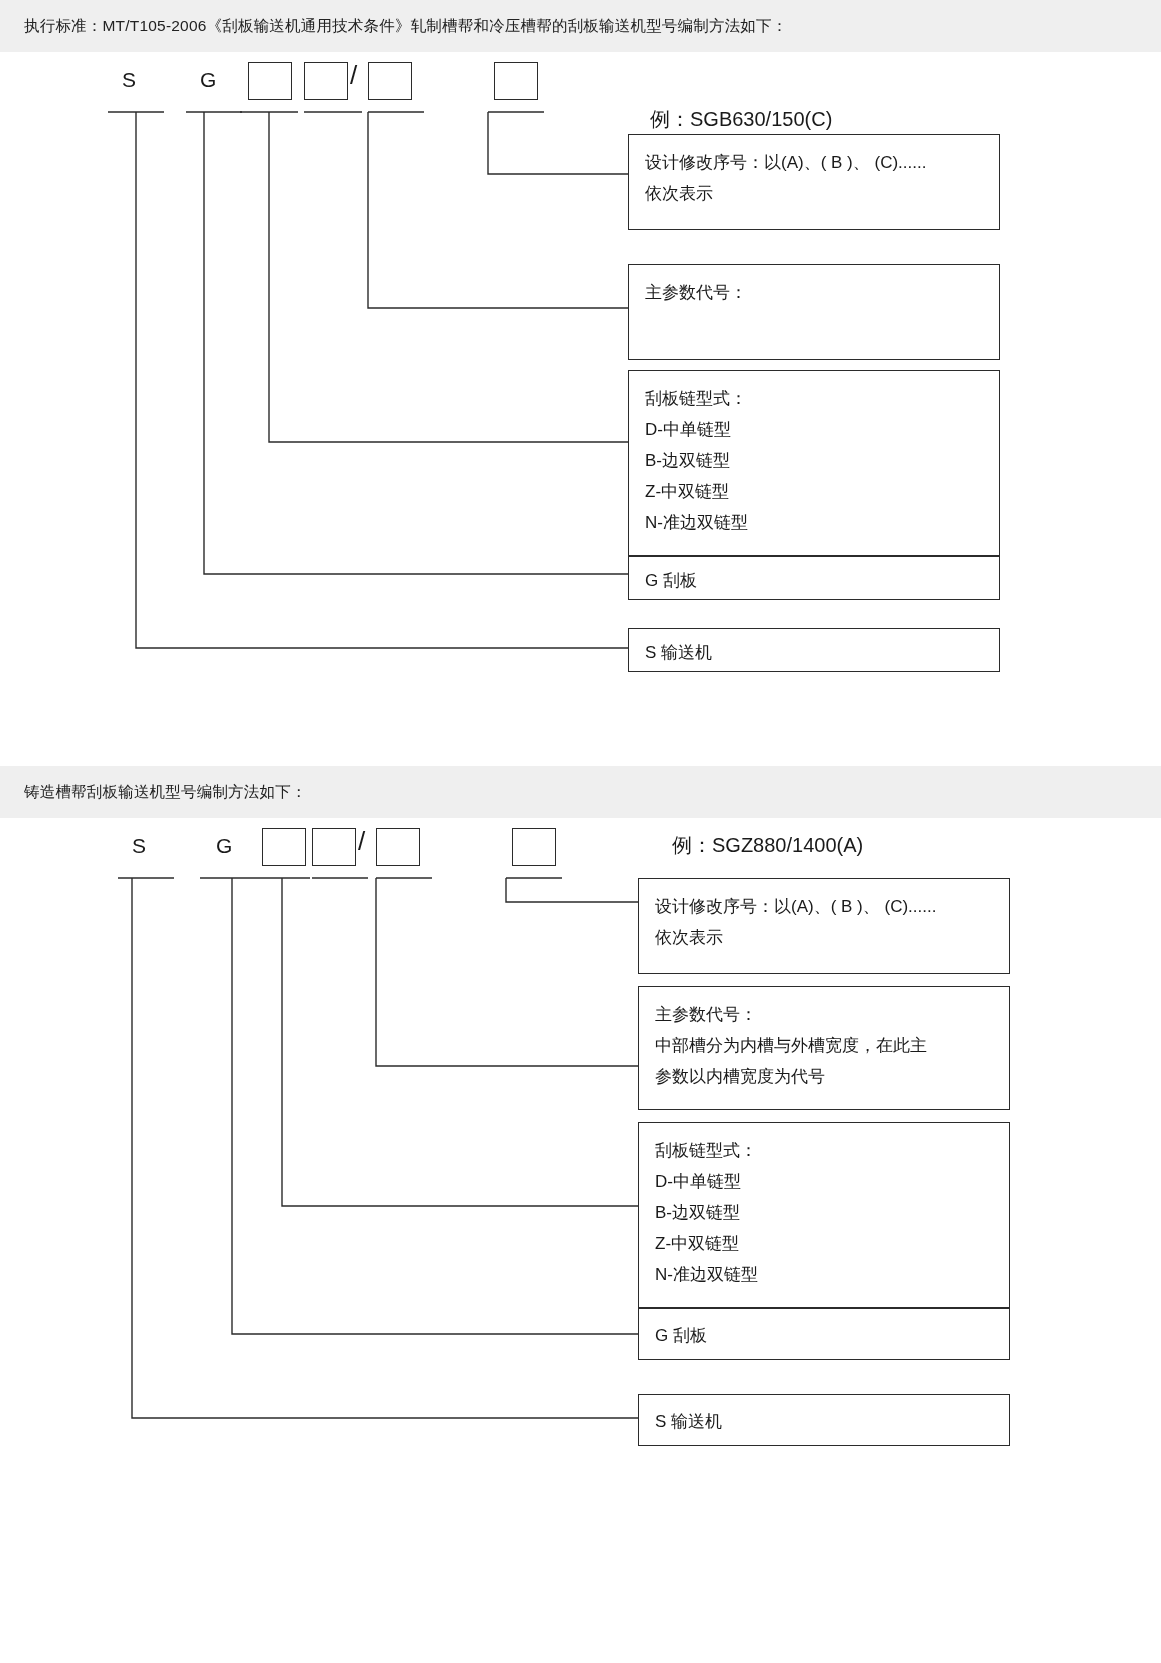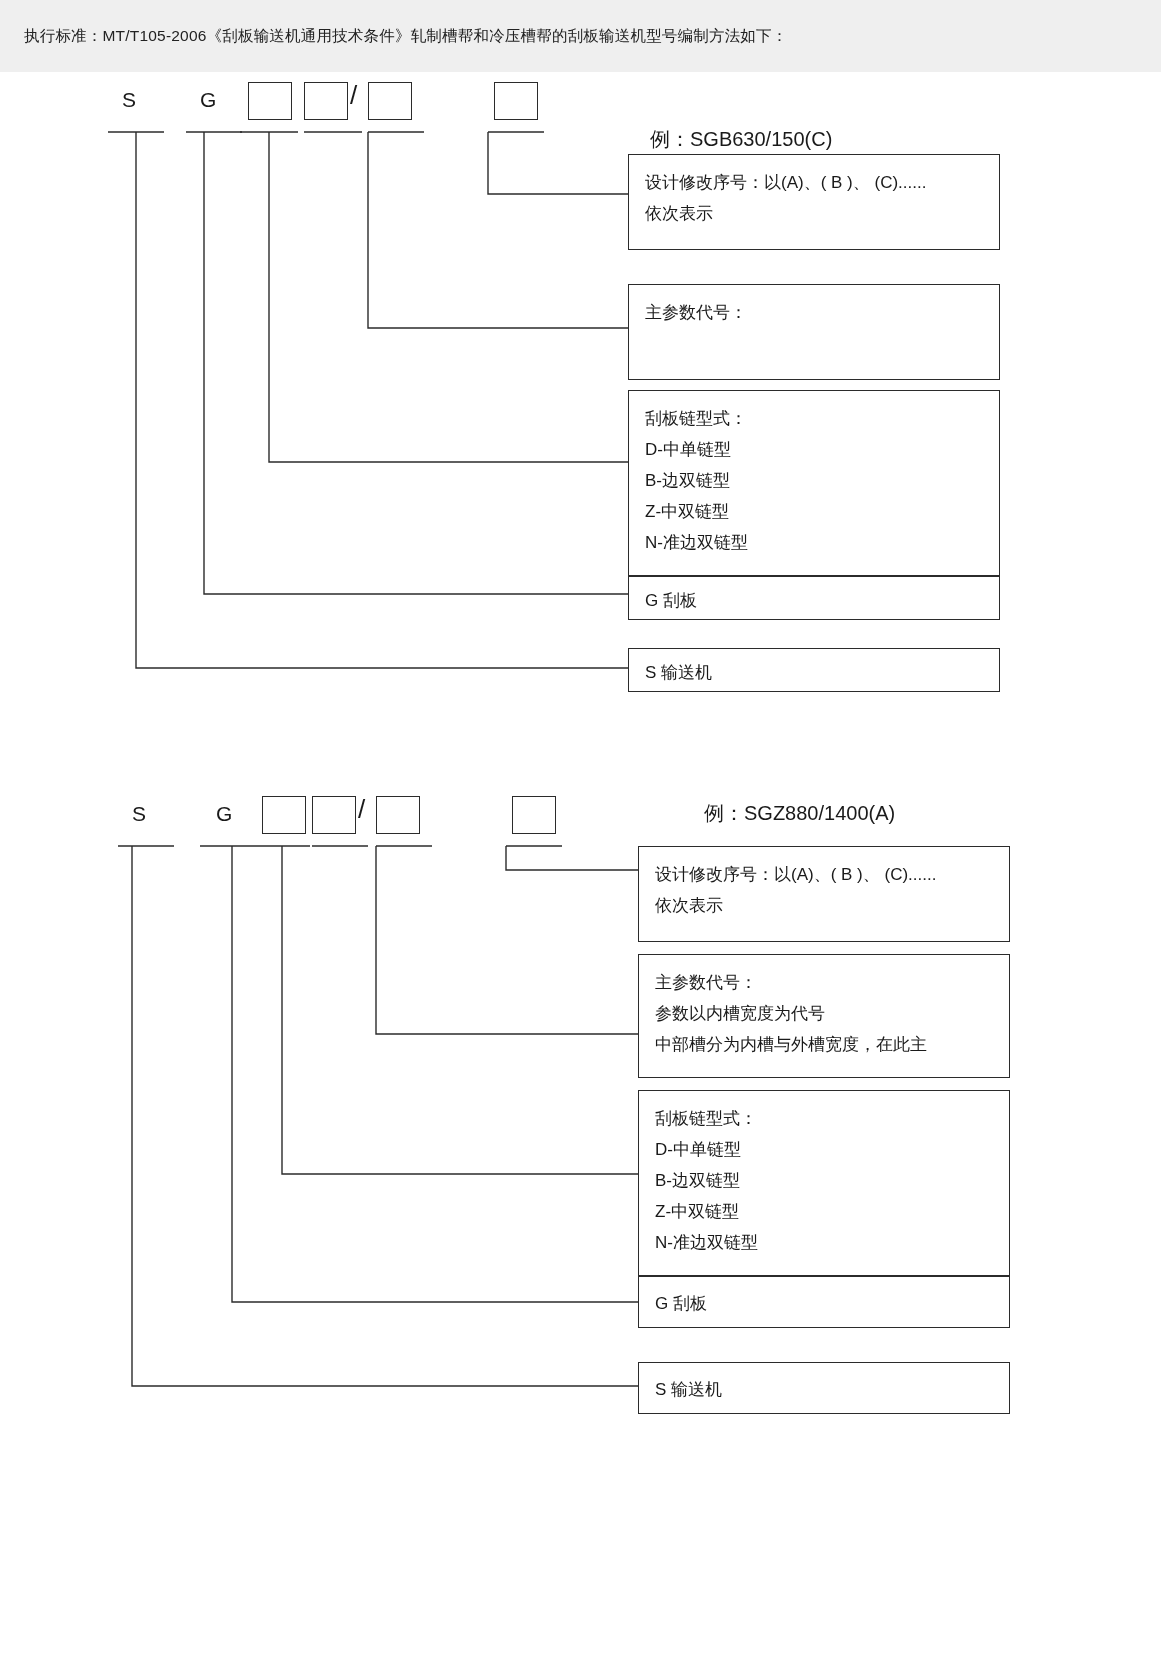"执行标准：MT/T105-2006《刮板输送机通用技术条件》轧制槽帮和冷压槽帮的" .banner { height: 72px -> 52px }
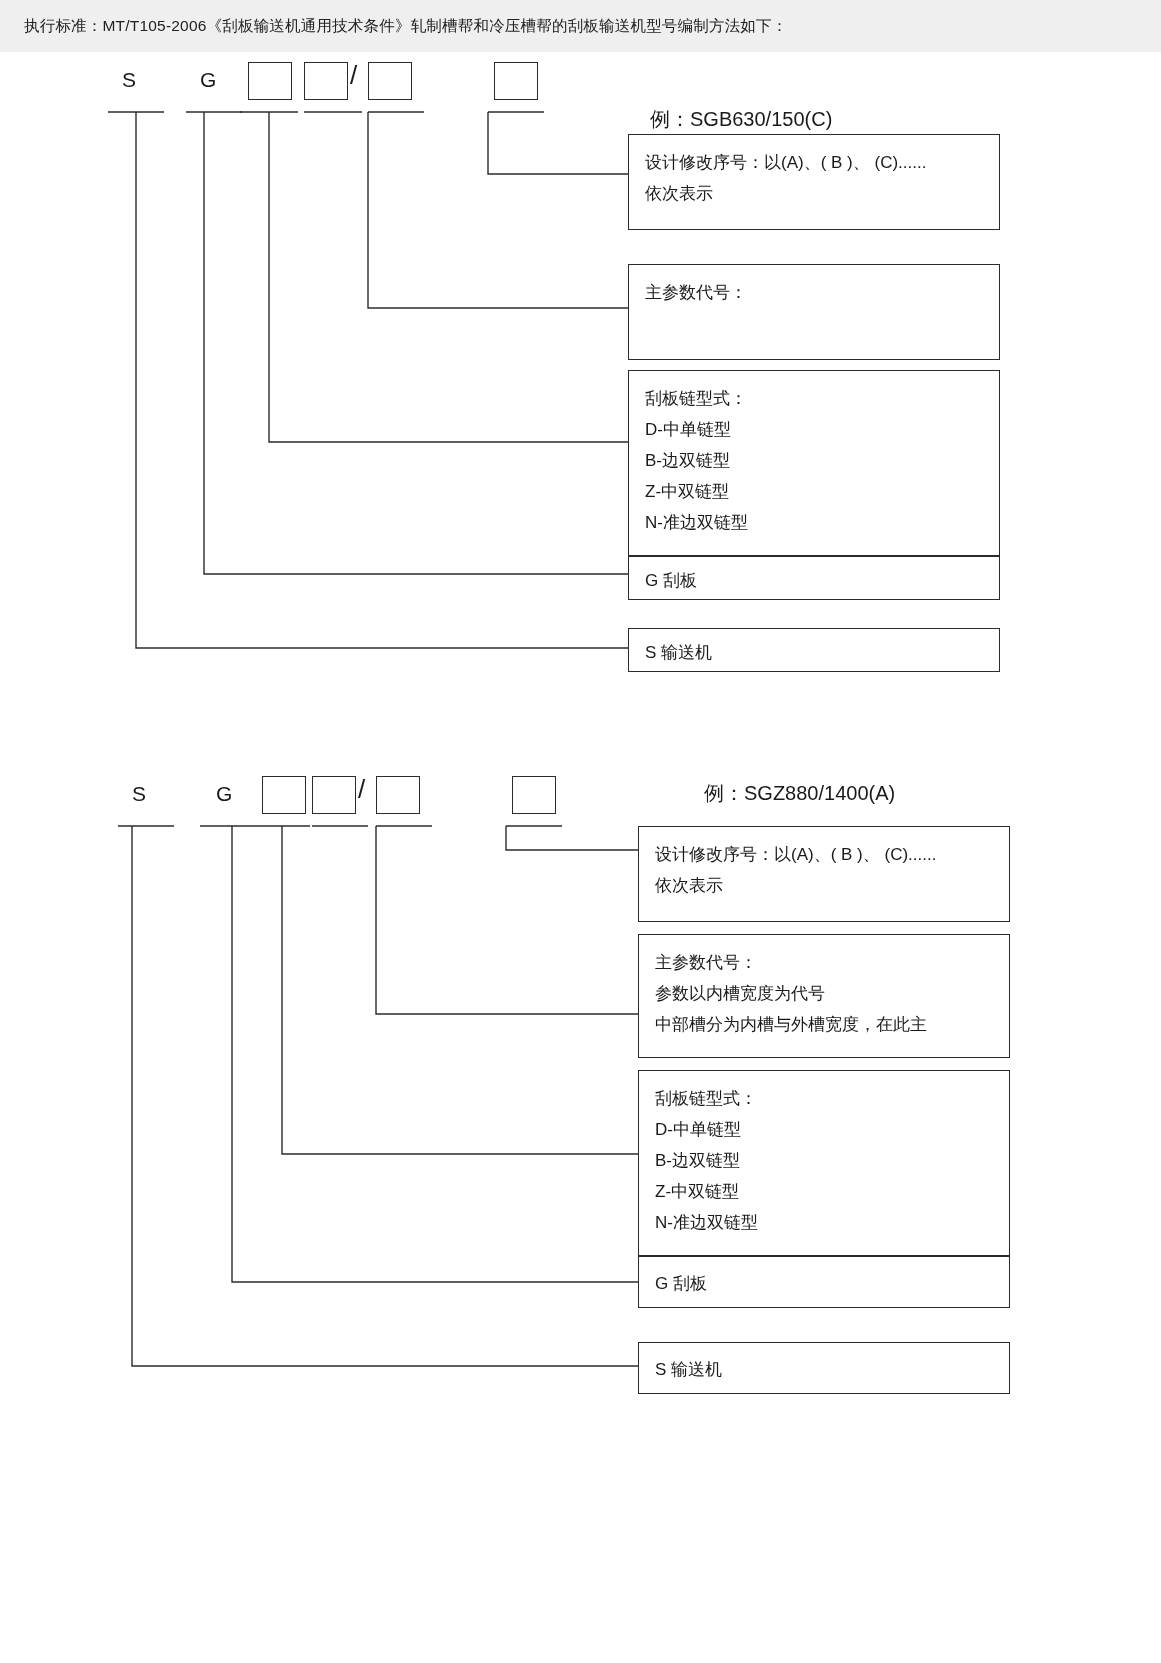"铸造槽帮刮板输送机型号编制方法如下：" div.banner { html: none -> <div> <span>铸造槽帮刮板输送机型号编制方法如下：</span> </div> }
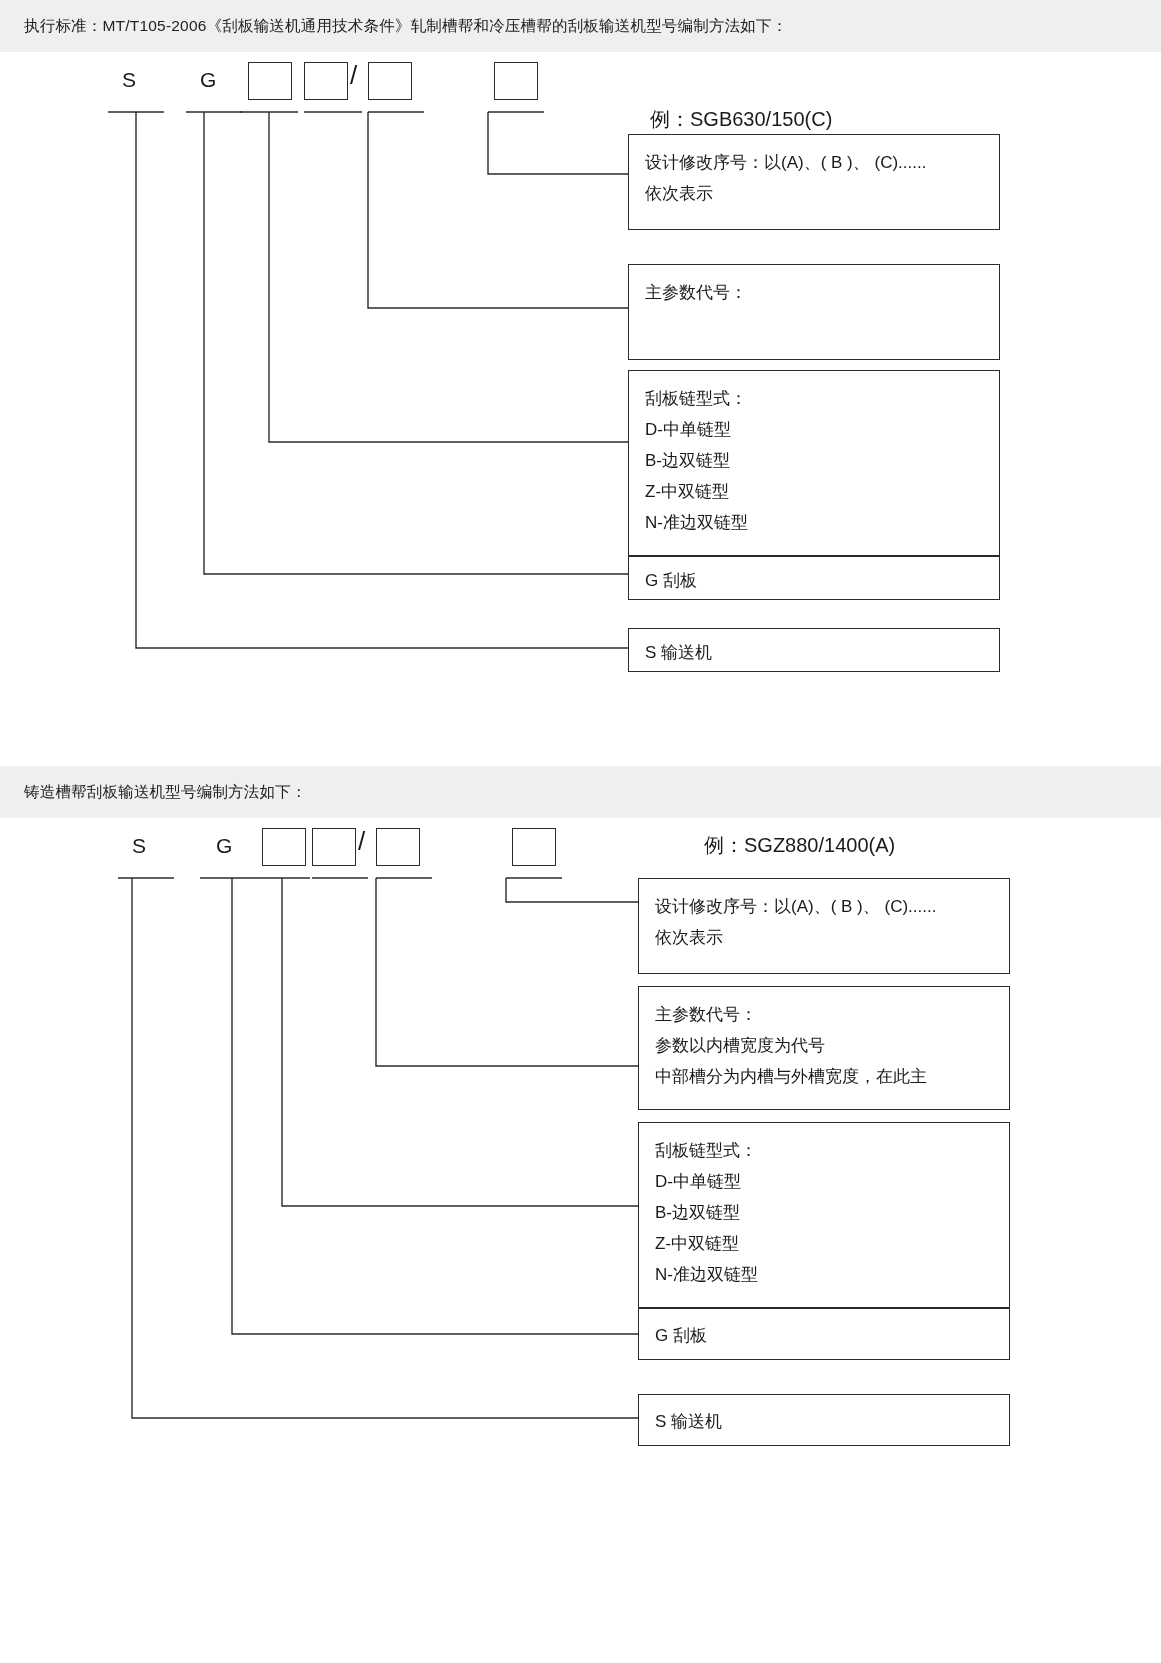"例：SGZ880/1400(A)" span.example { left: 632px -> 600px }
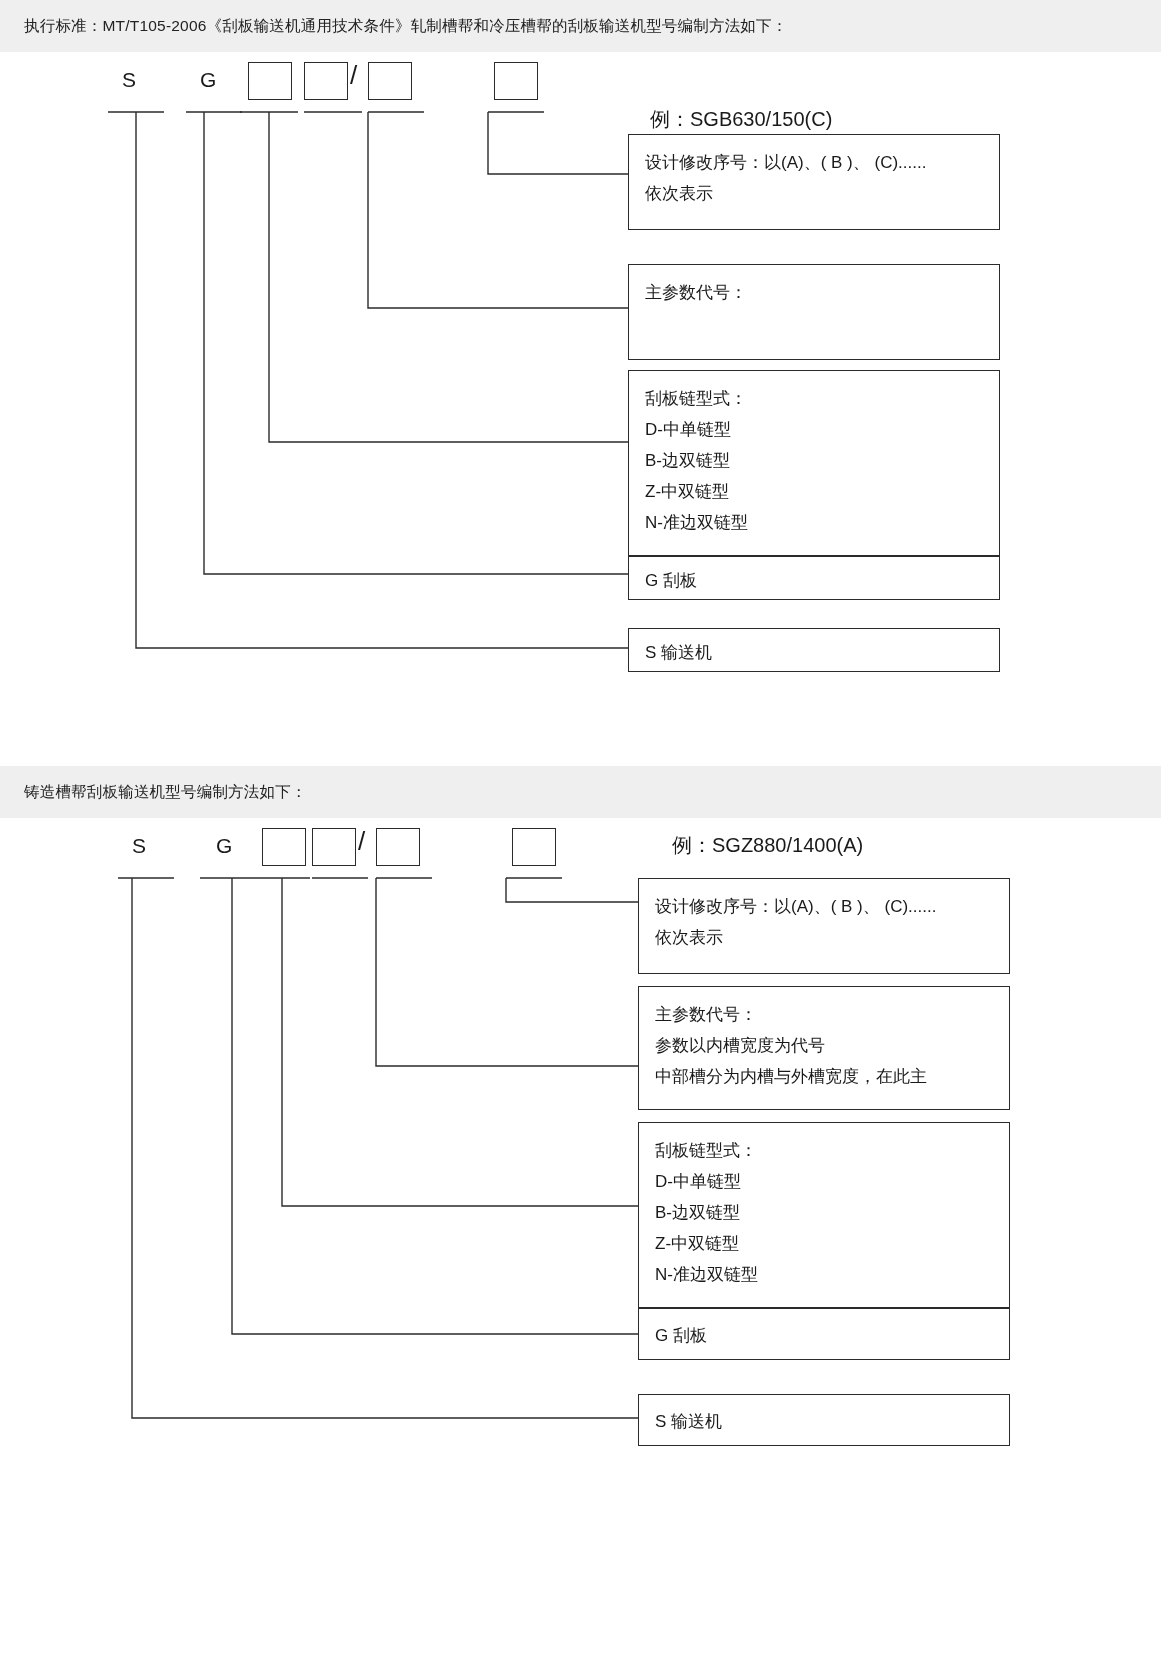"参数以内槽宽度为代号" div.eline { order: before "中部槽分为内槽与外槽宽度，在此主" -> after "中部槽分为内槽与外槽宽度，在此主" }
